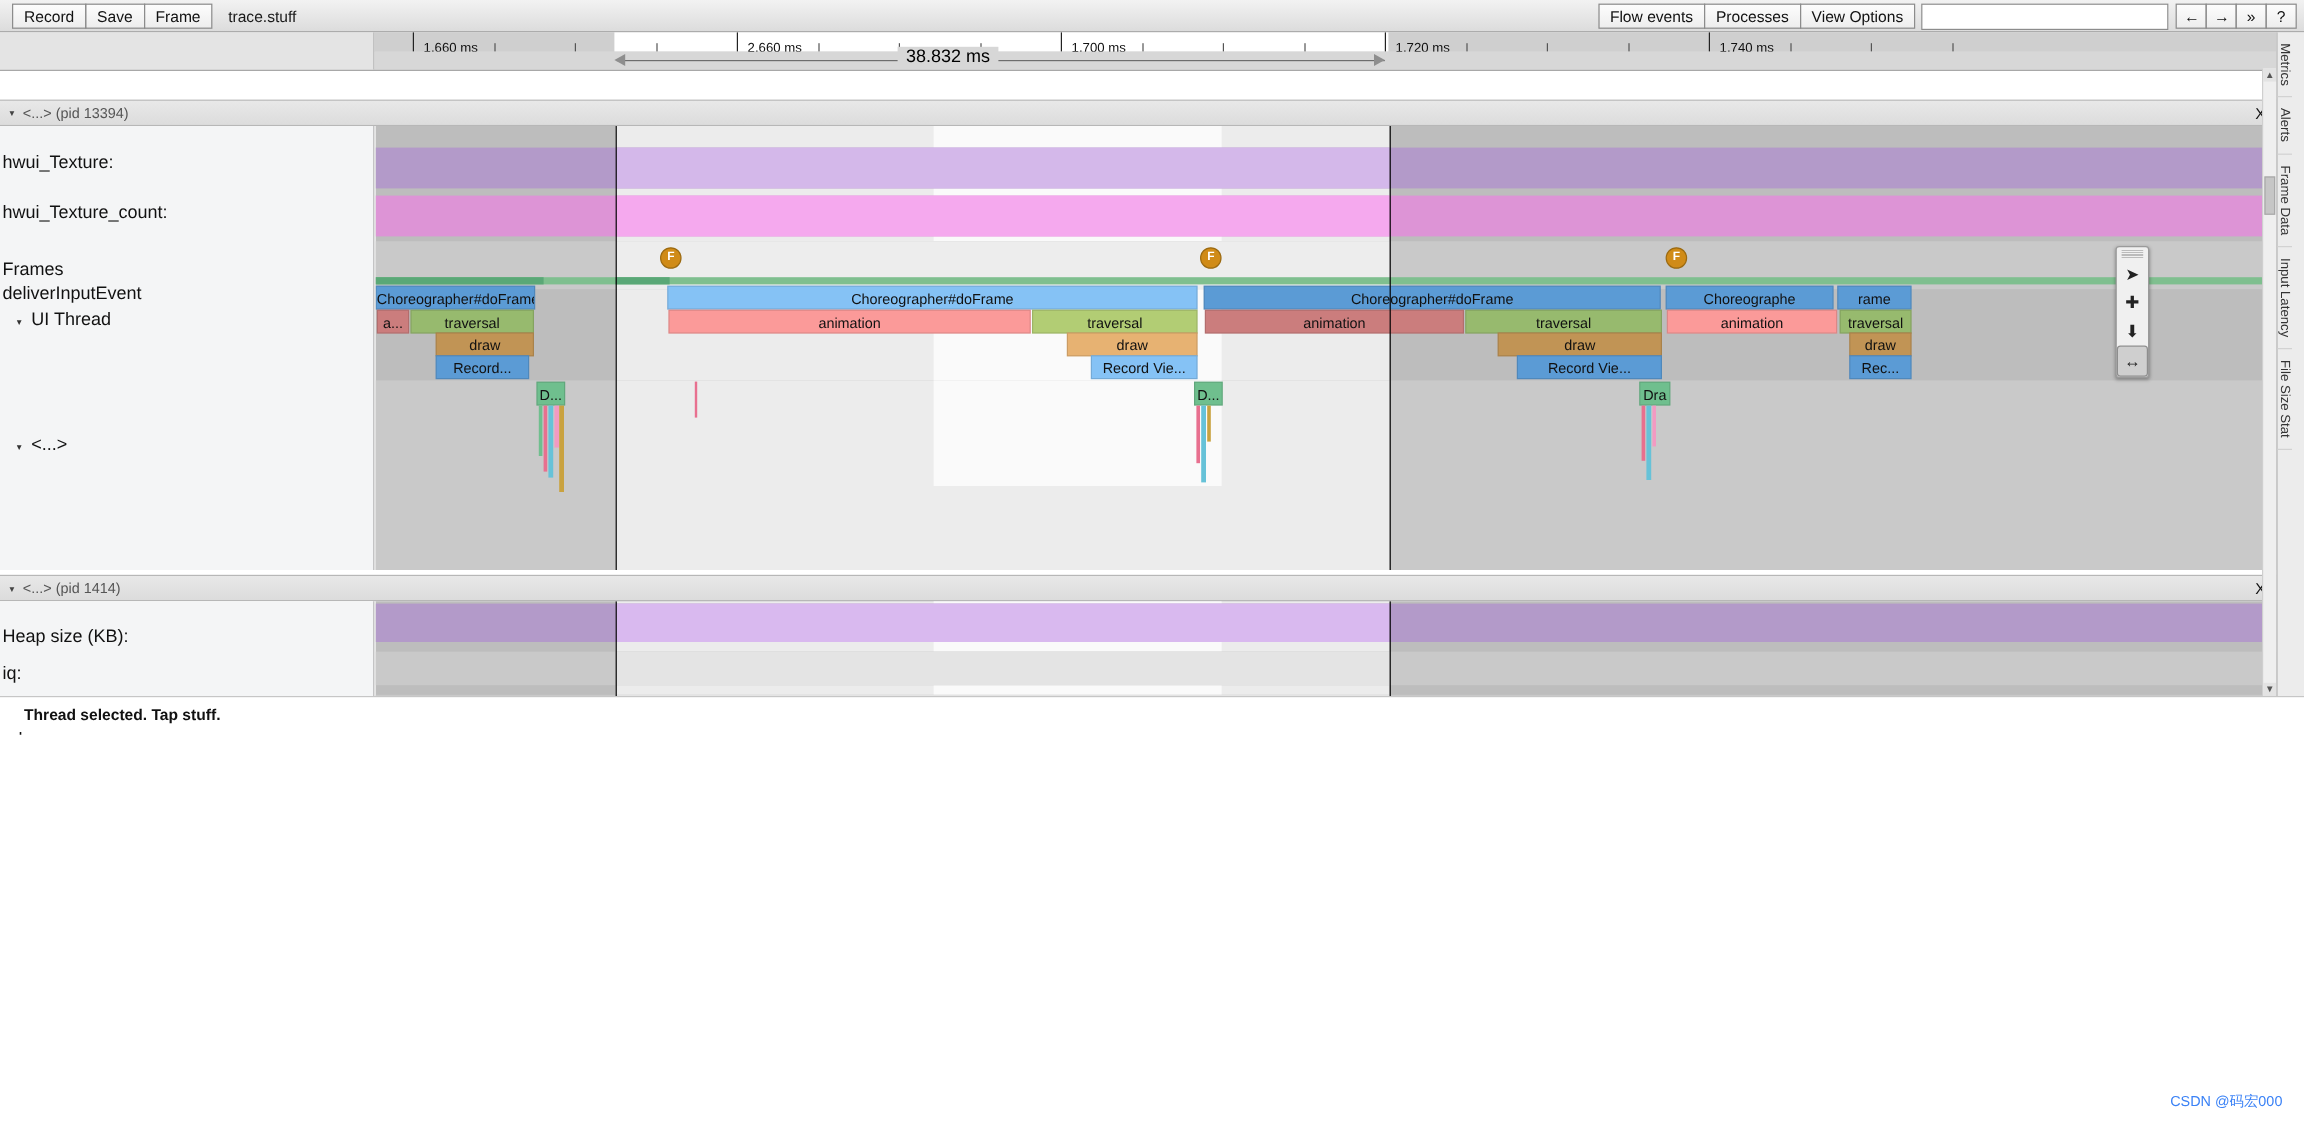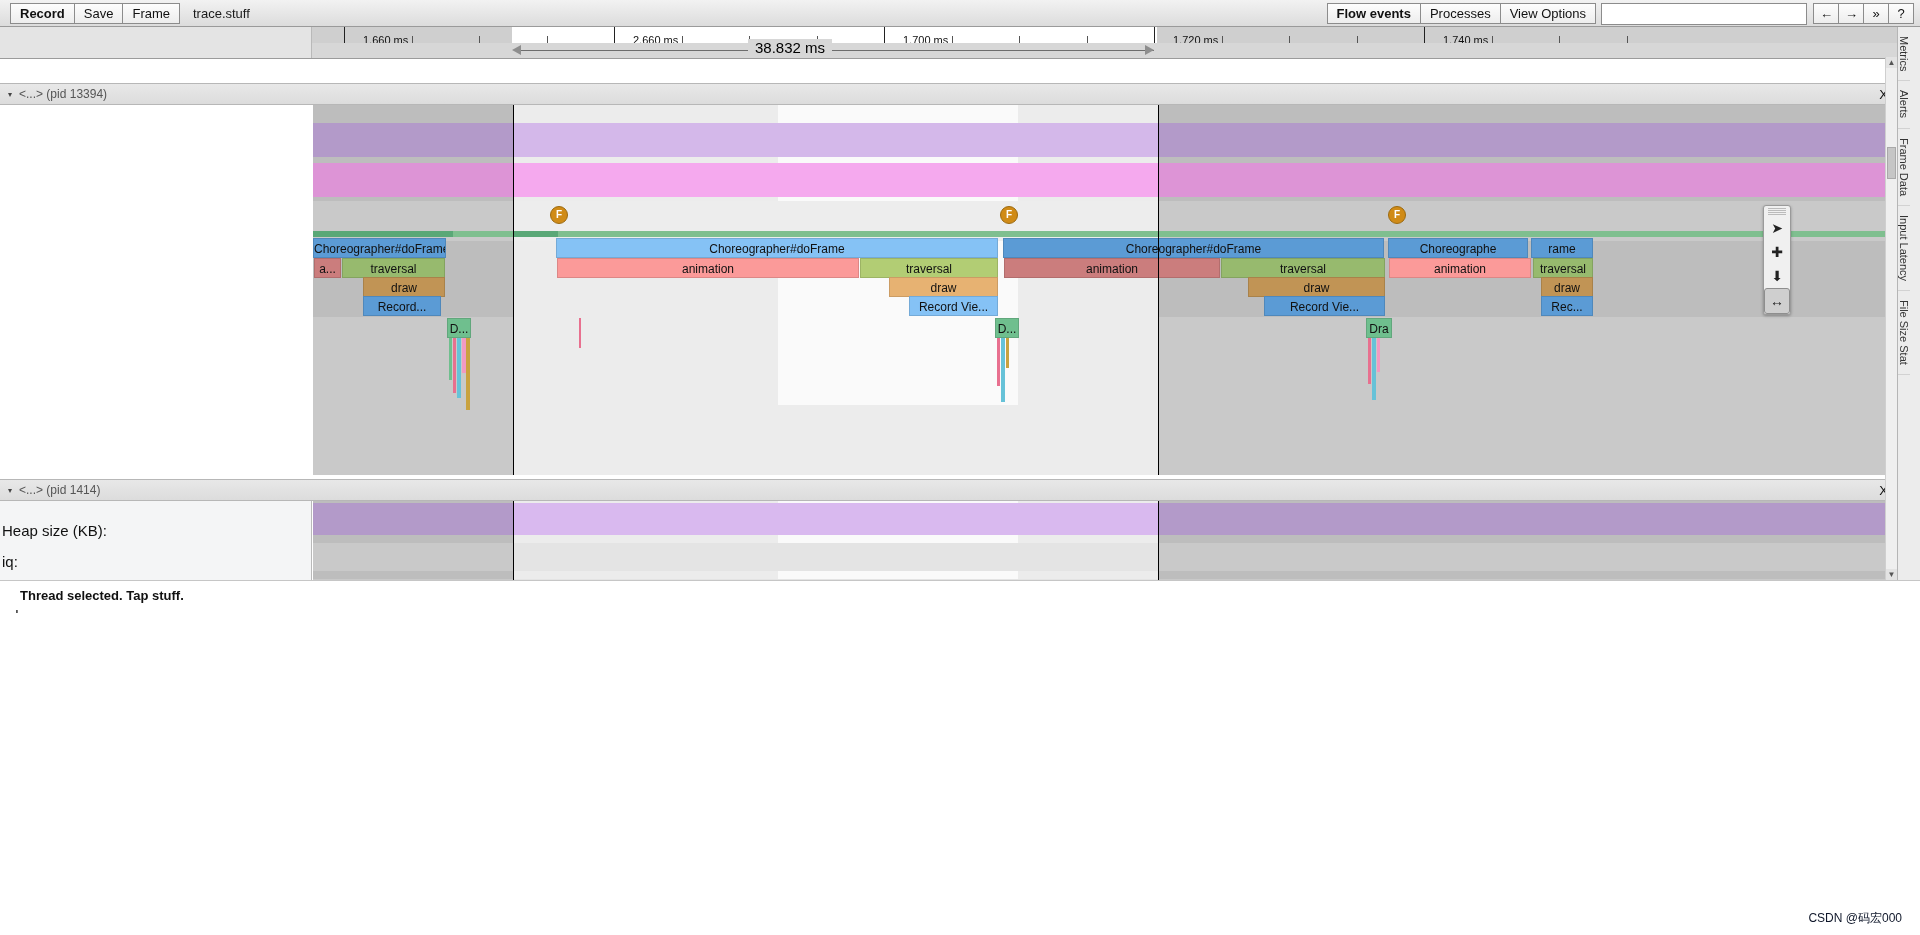"Record" .btn:first-child { font-weight: bold -> none }
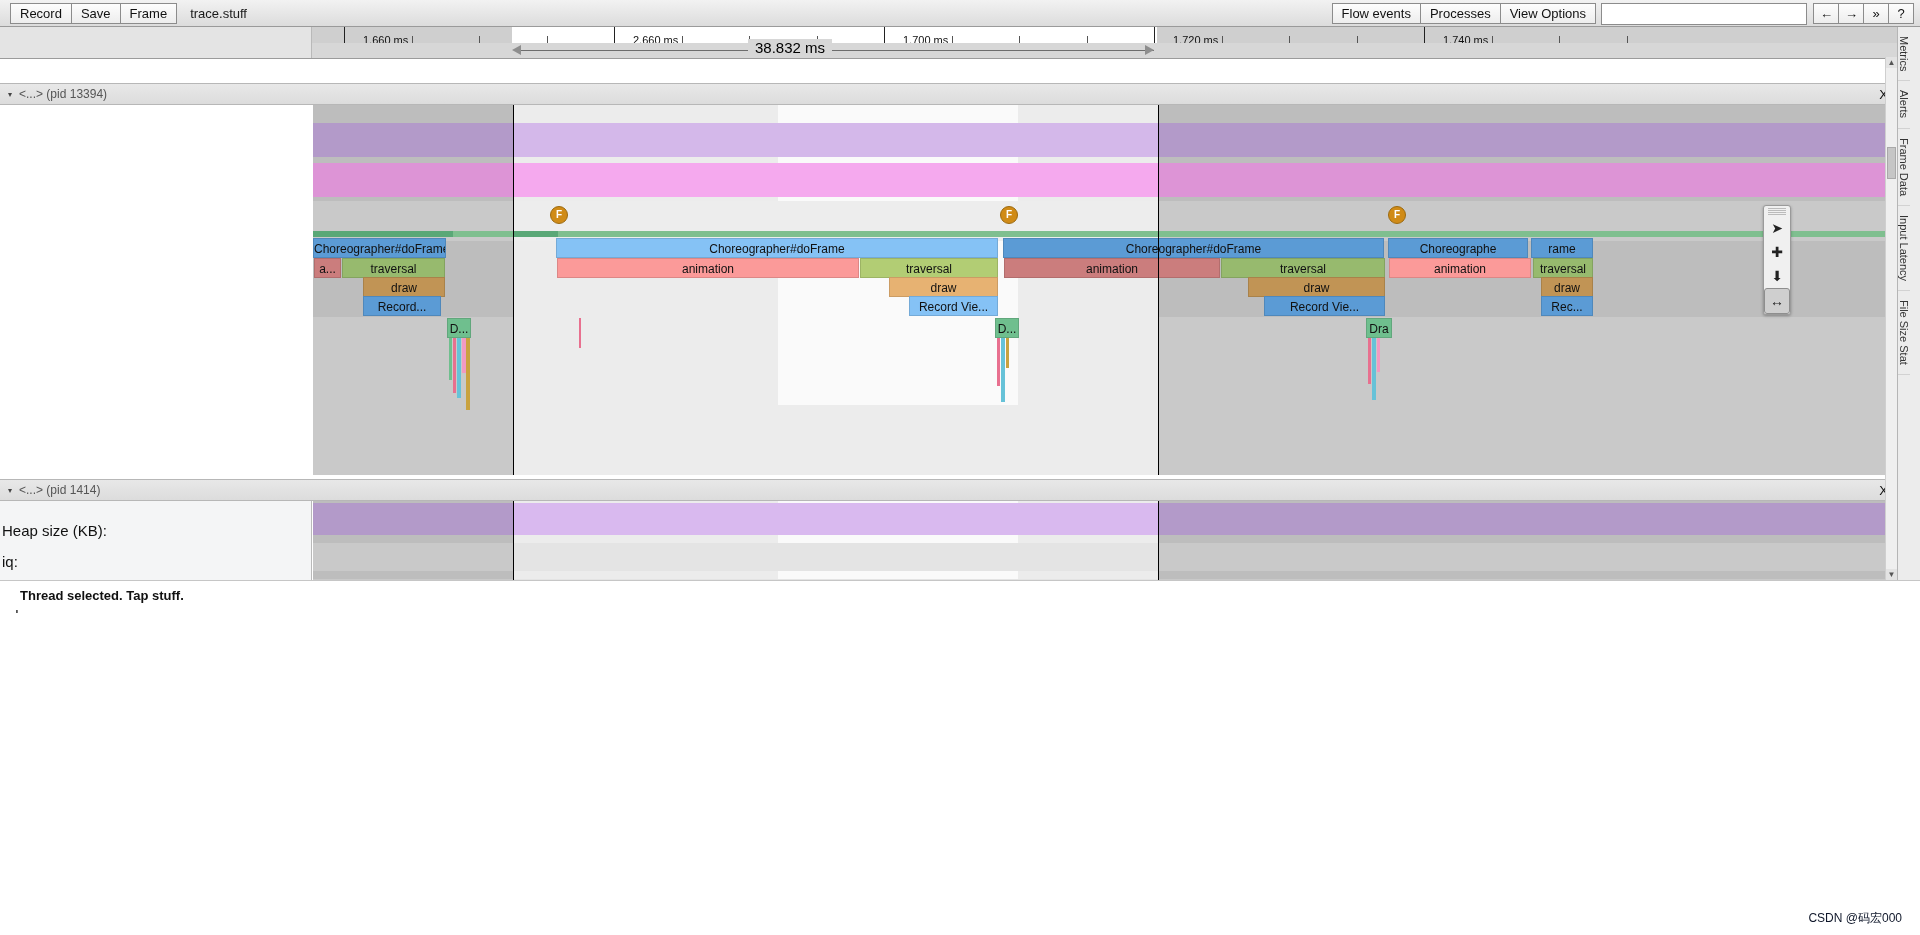"1,660 ms" .tlabel { padding-left: 19px -> 9px }
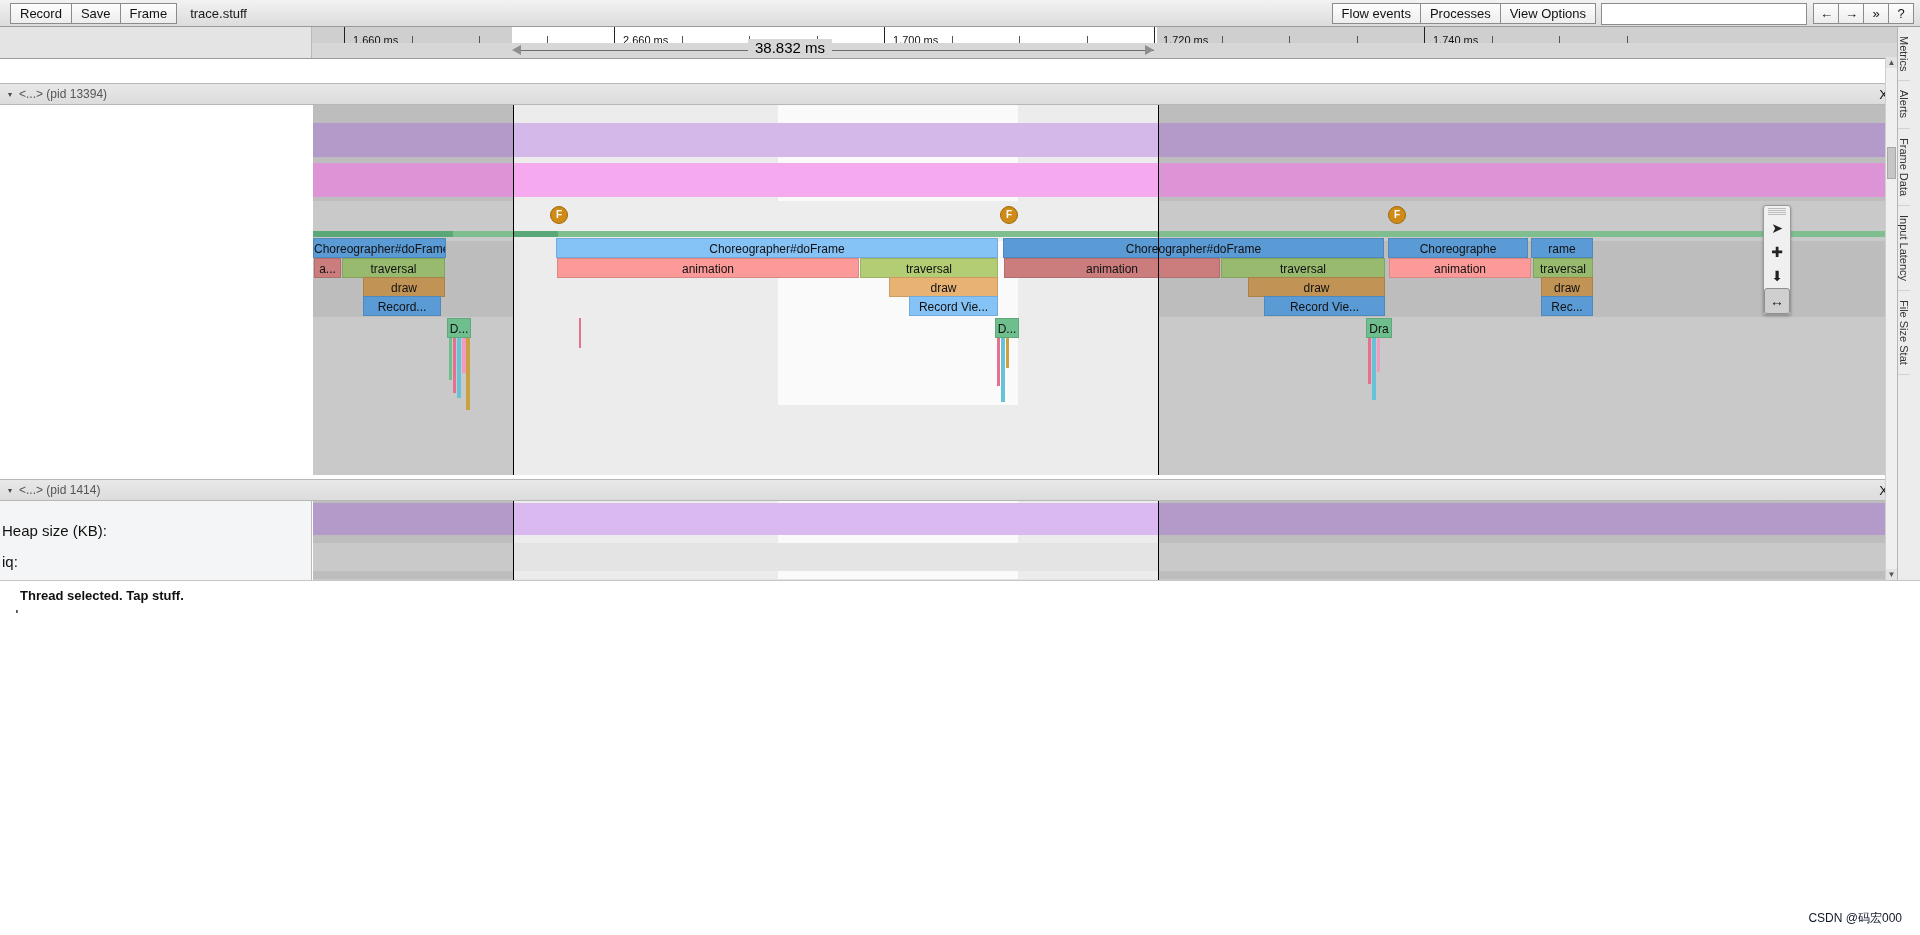"hwui_Texture:" div.labelcol { html: none -> <div> <div>hwui_Texture:</div> <div>hwui_Texture_count:</div> <div>Frames</div> <div>deliverInputEvent</div> <div> <span>▾</span><span>UI Thread</span> </div> <div> <span>▾</span><span>&lt;...&gt;</span> </div> </div> }
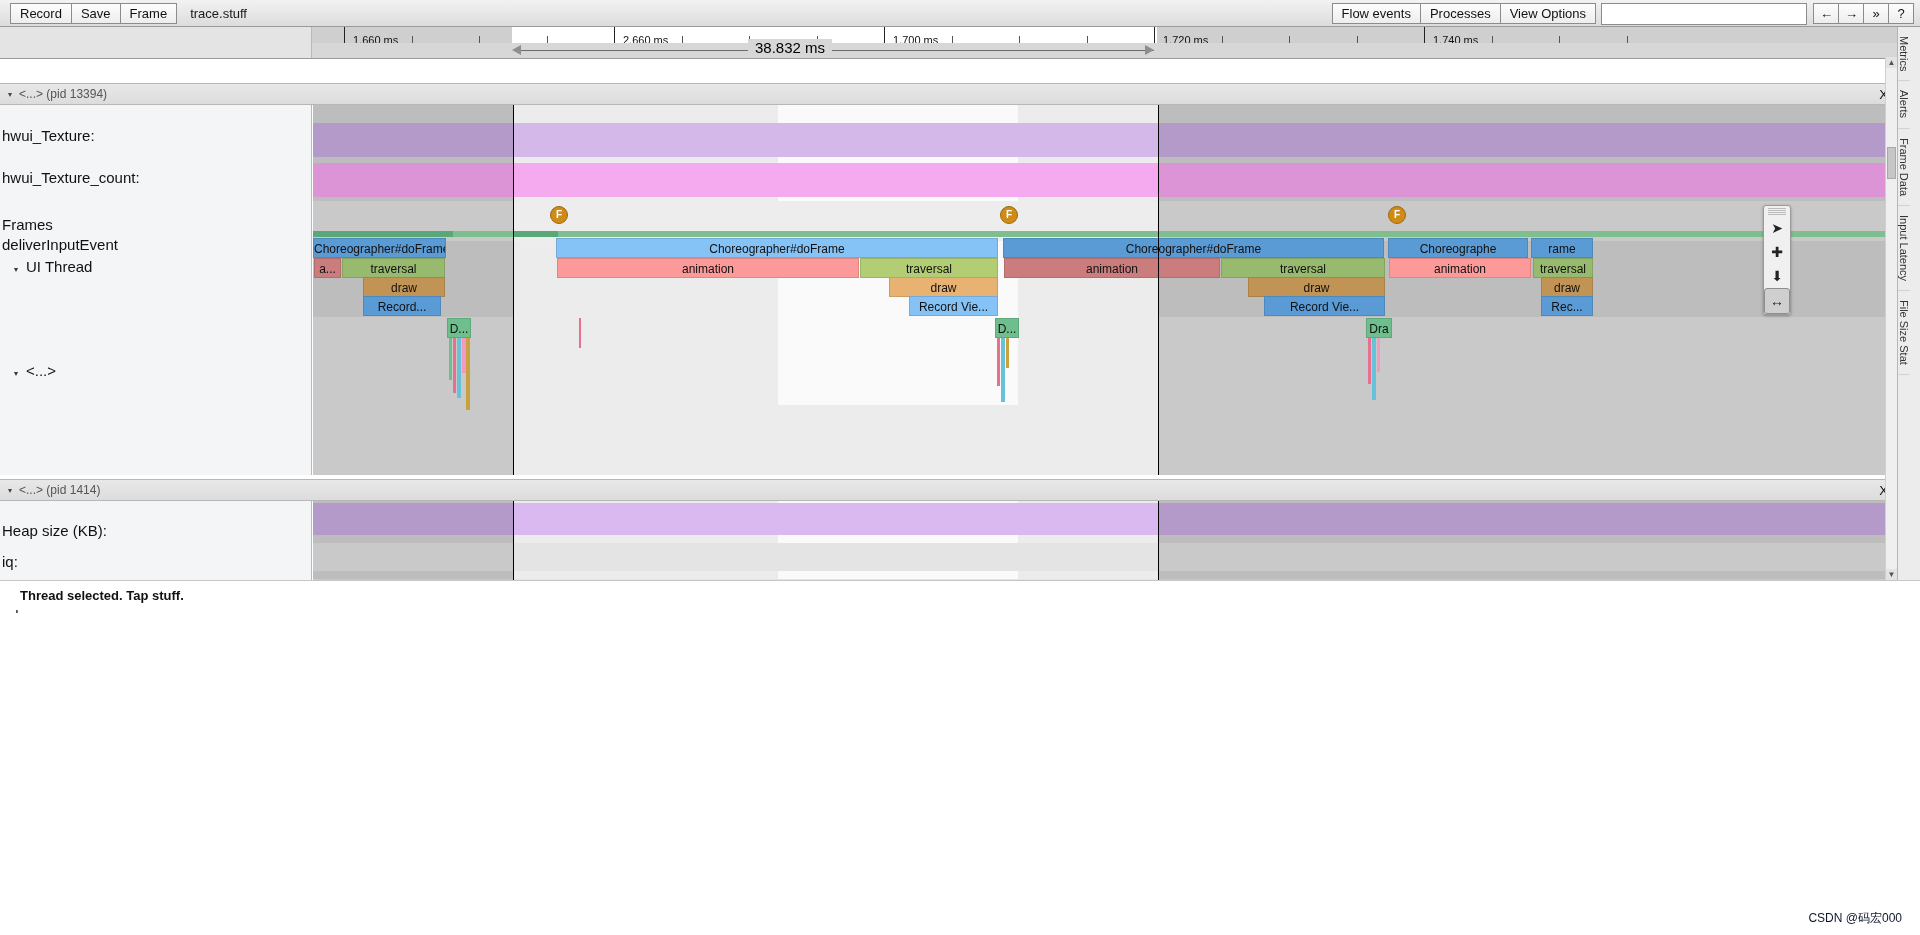"CSDN @码宏000" .watermark { color: #0f172a -> #3b82f6 }
